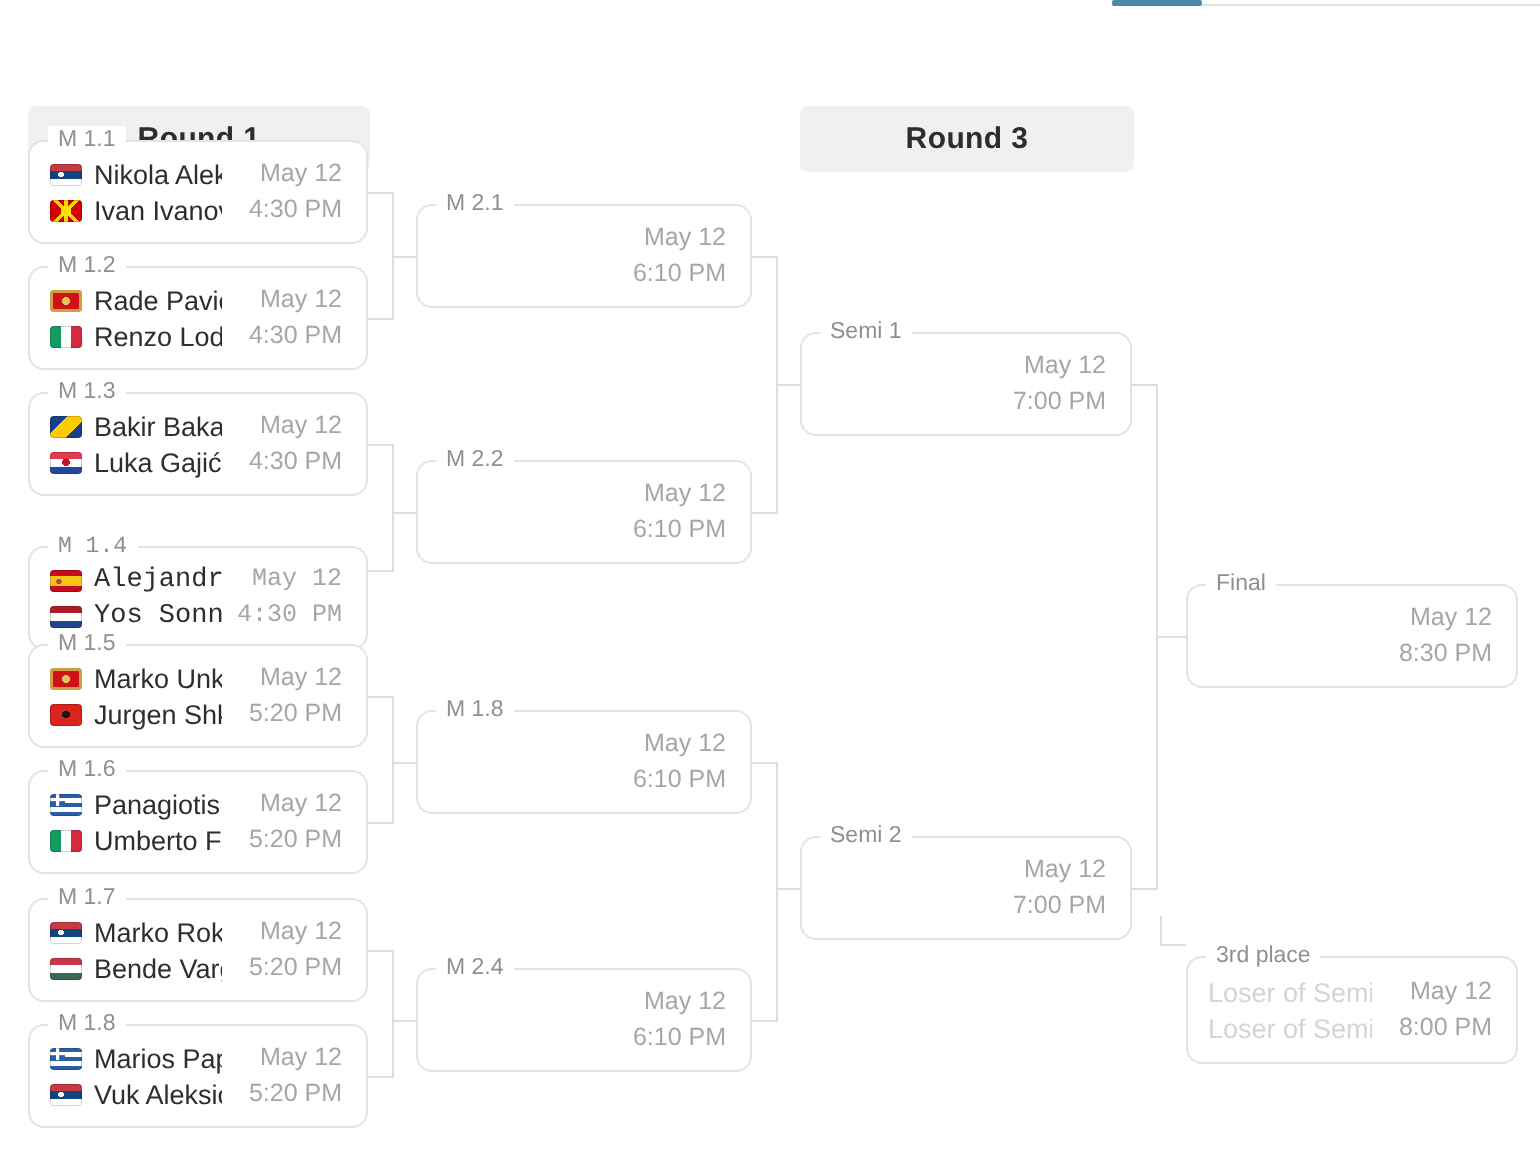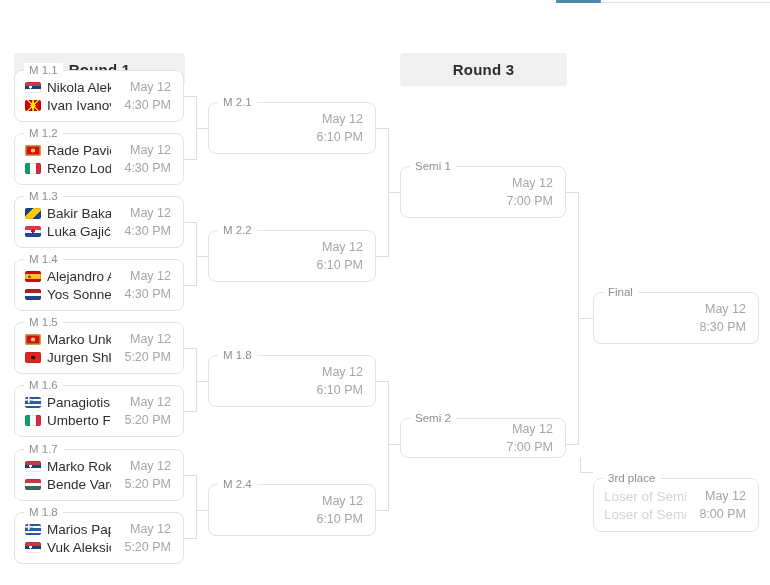"M 1.4" div.match { font-family: none -> Liberation Mono, monospace; top: 259px -> 273px }
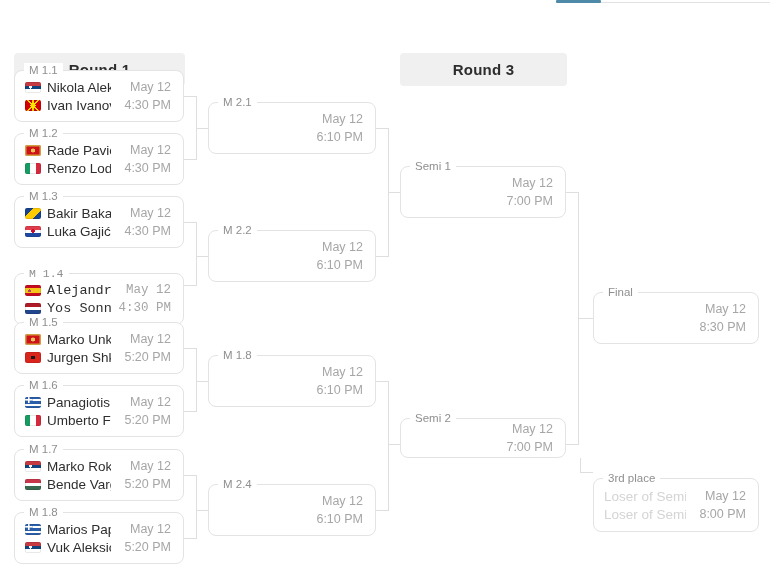"Semi 2" div.match { height: 40px -> 52px }
